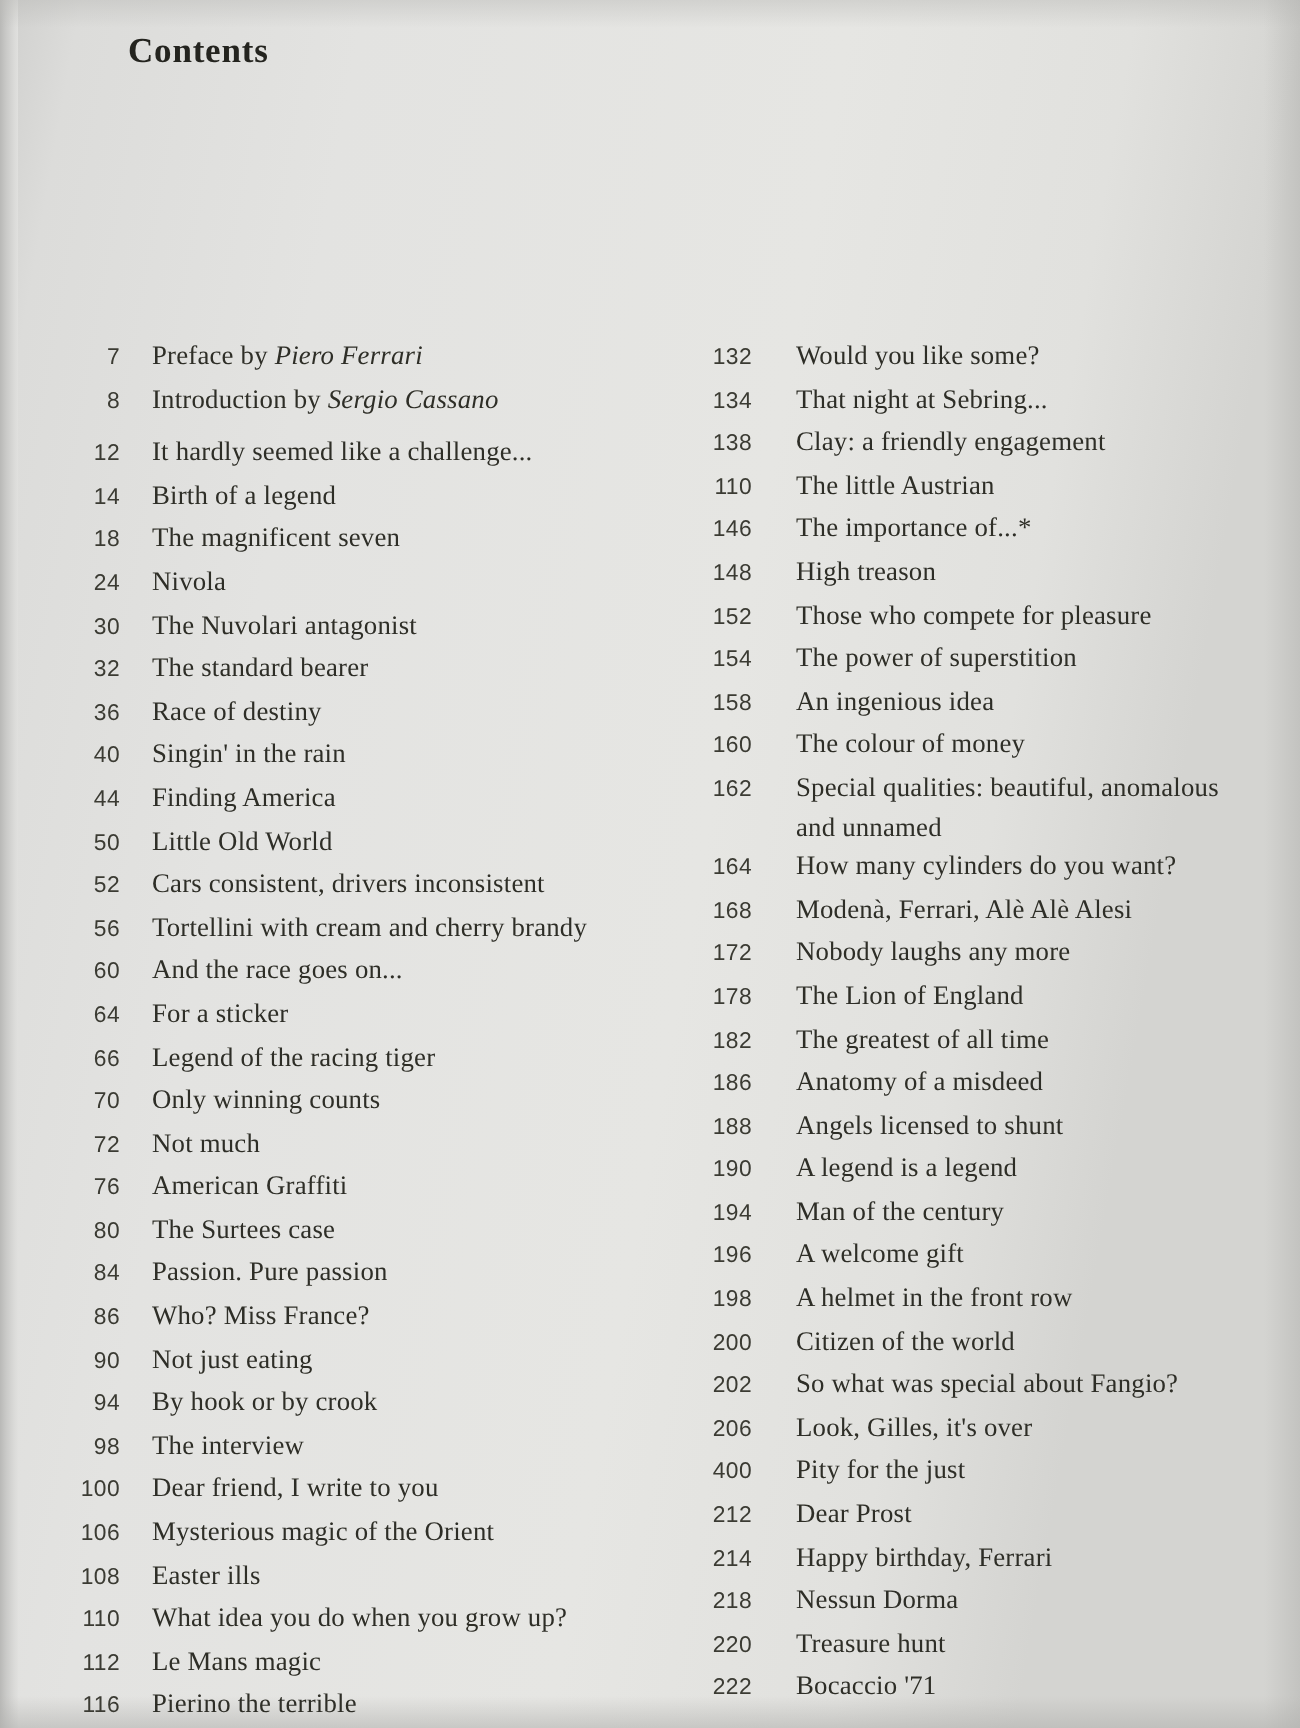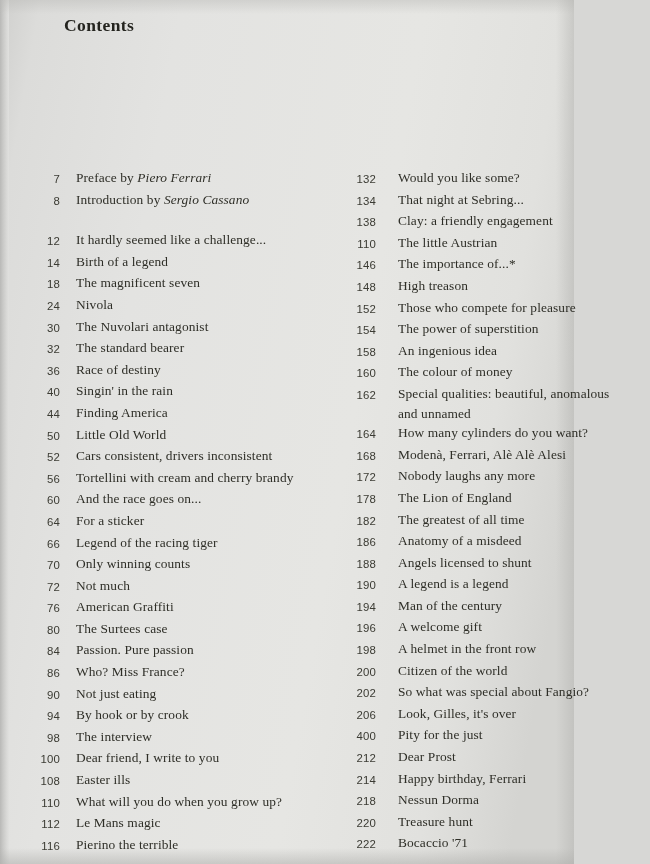"Contents" .page { width: 574px -> 650px }
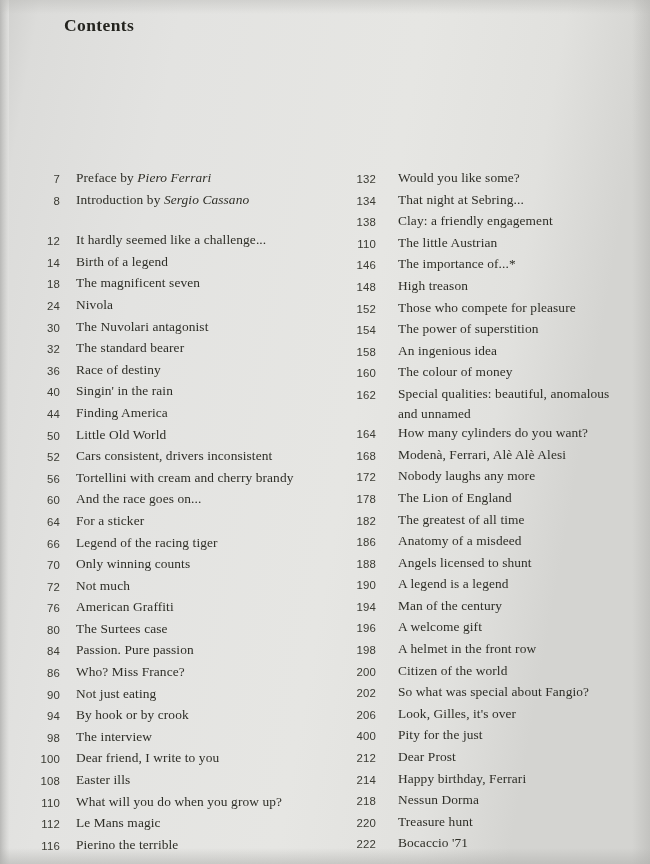"12" .entry.gap { margin-top: 19px -> 5px }
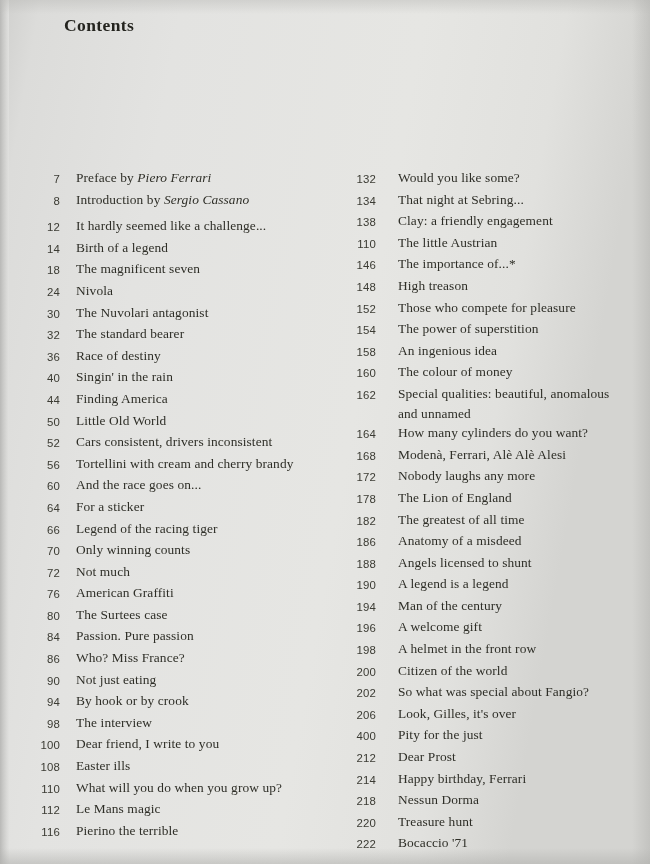"106" div.entry { html: none -> <div> <span>106</span> <span><span>Mysterious magic of the Orient</span></span> </div> }
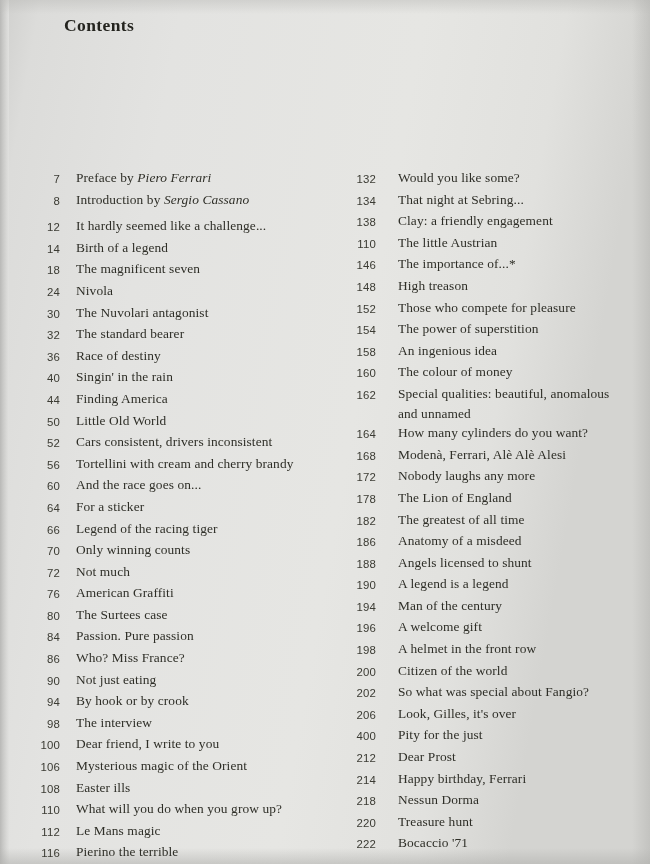"What will you do when" span { text: will -> idea }
